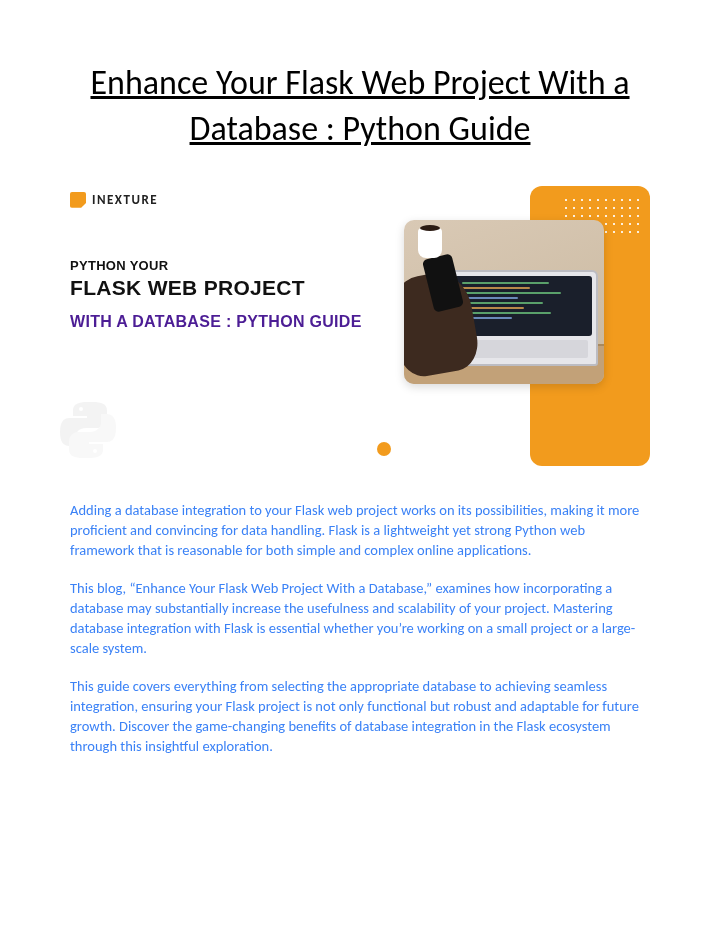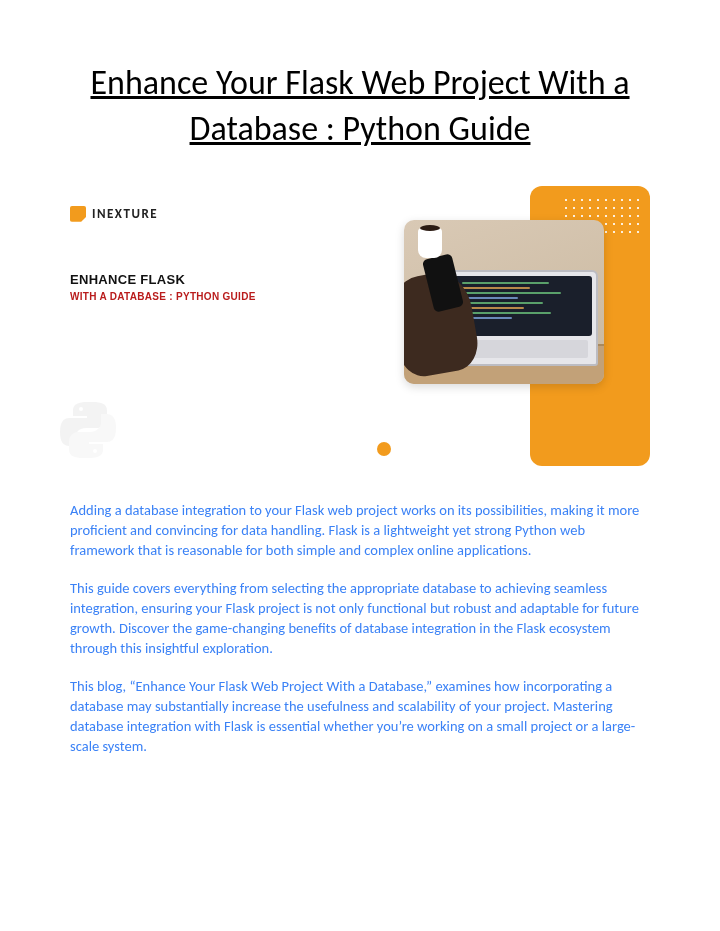"INEXTURE" .brand { margin-top: 20px -> 6px }
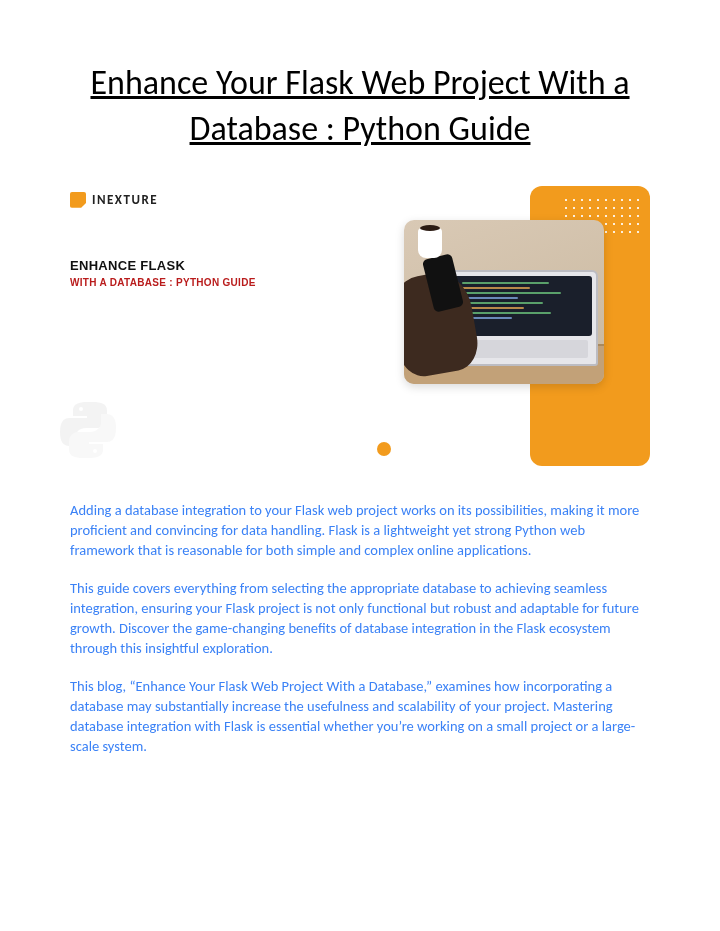"ENHANCE FLASK" div.hero-line1 { text: ENHANCE FLASK -> PYTHON YOUR }
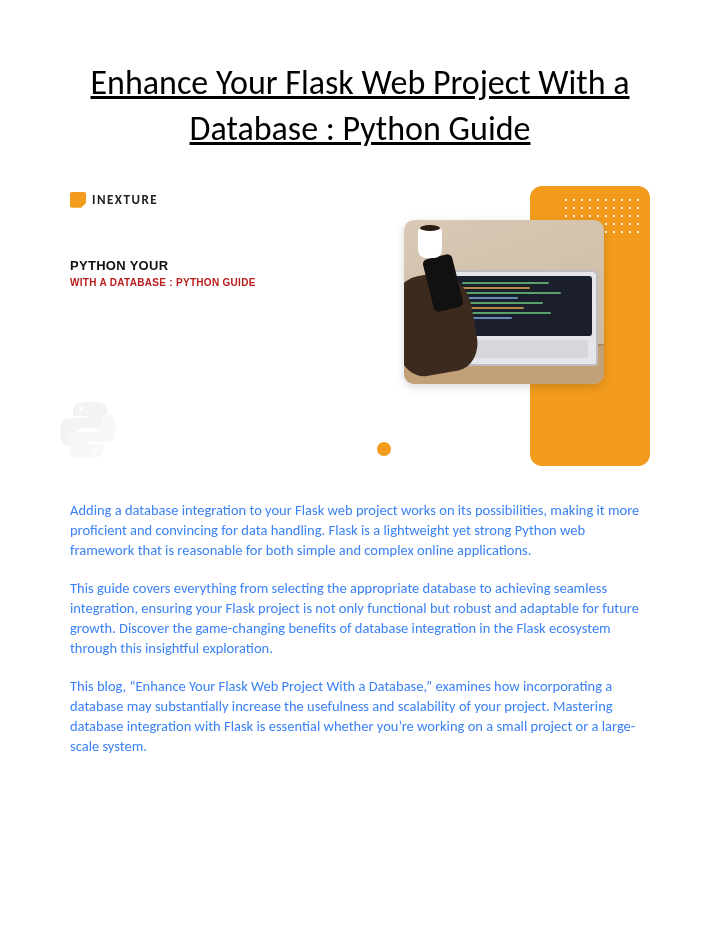"FLASK WEB PROJECT" div.hero-line2 { html: none -> <div>FLASK WEB PROJECT</div> }
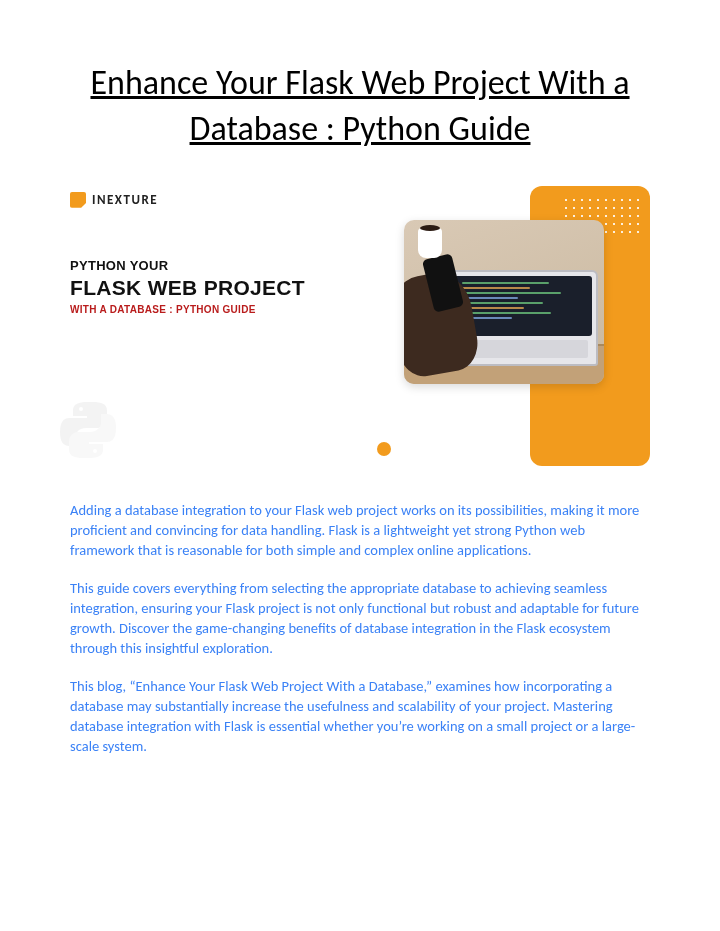"WITH A DATABASE : PYTHON" .hero-line3 { color: #b91c1c -> #4c1d95; font-size: 10px -> 16px; margin-top: 4px -> 13px }
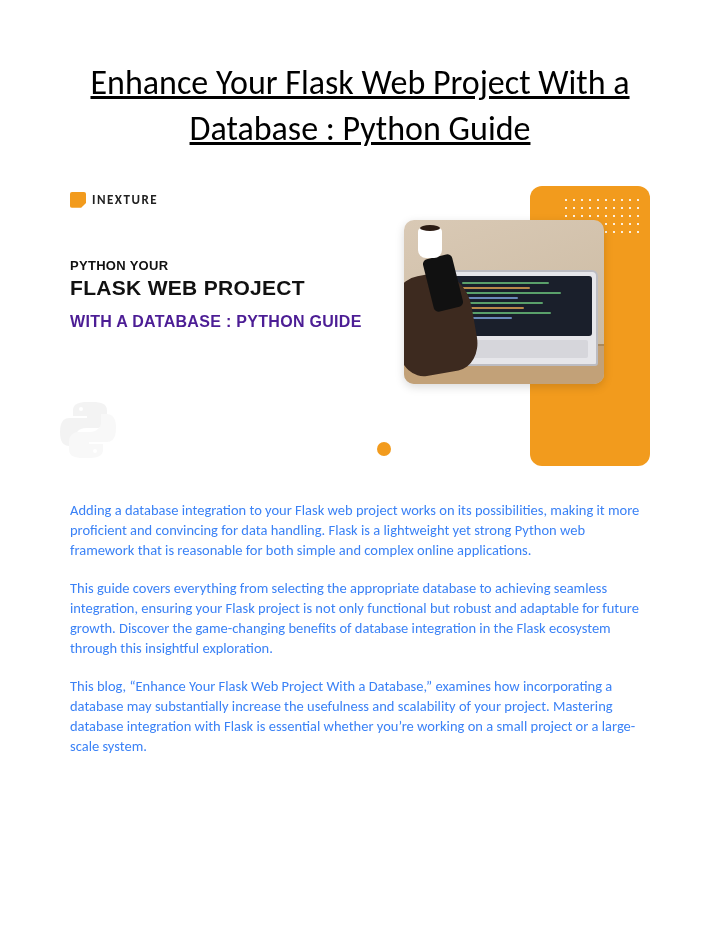"This guide covers everything from" p { order: before "This blog, “Enhance Your Flask" -> after "This blog, “Enhance Your Flask" }
